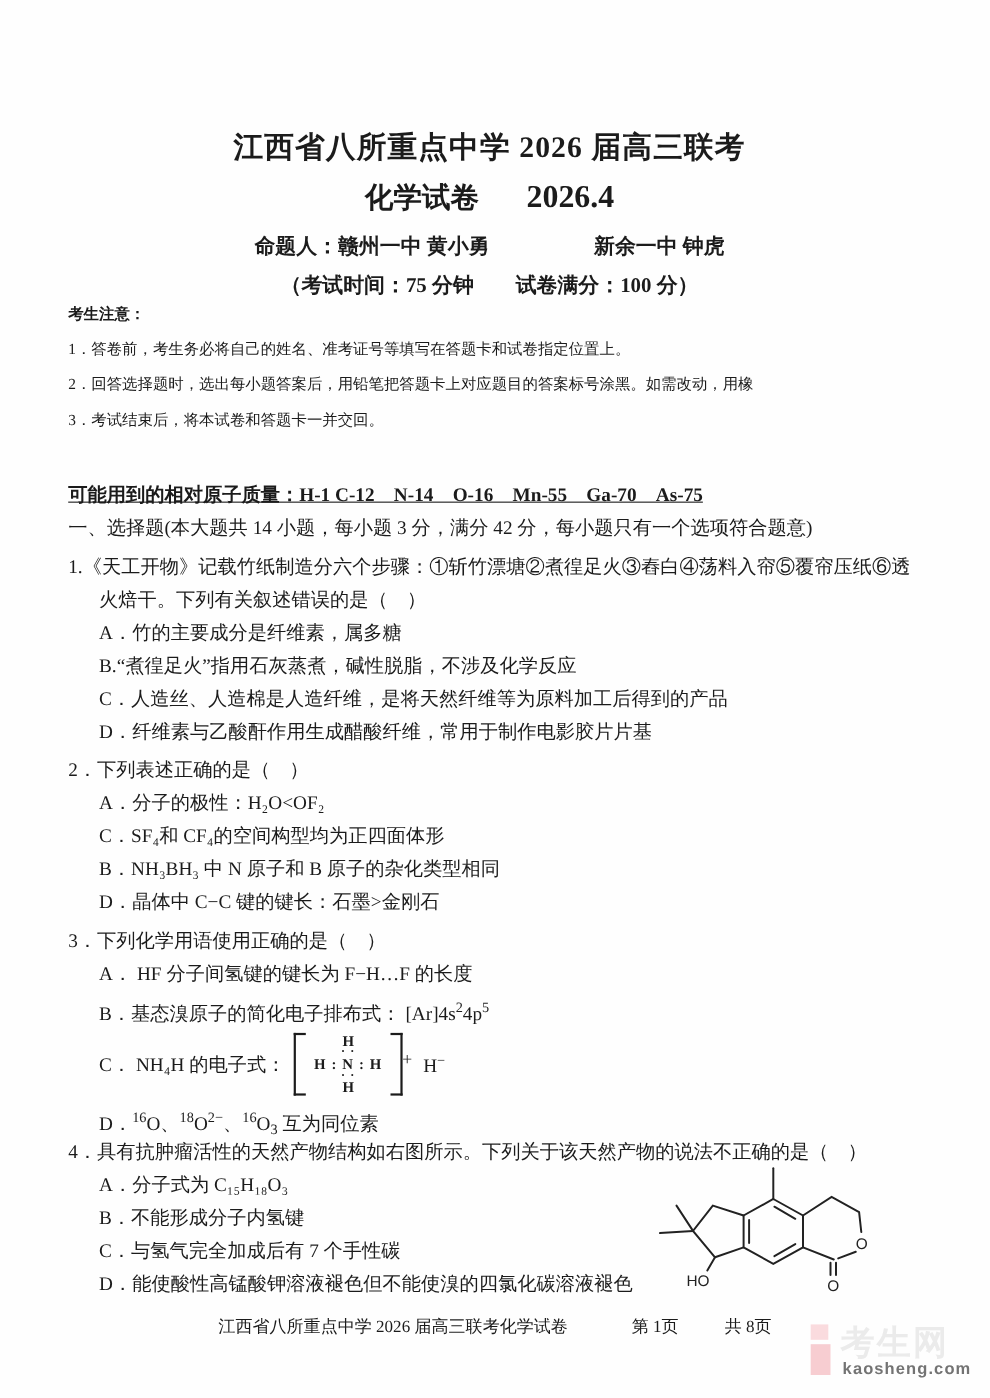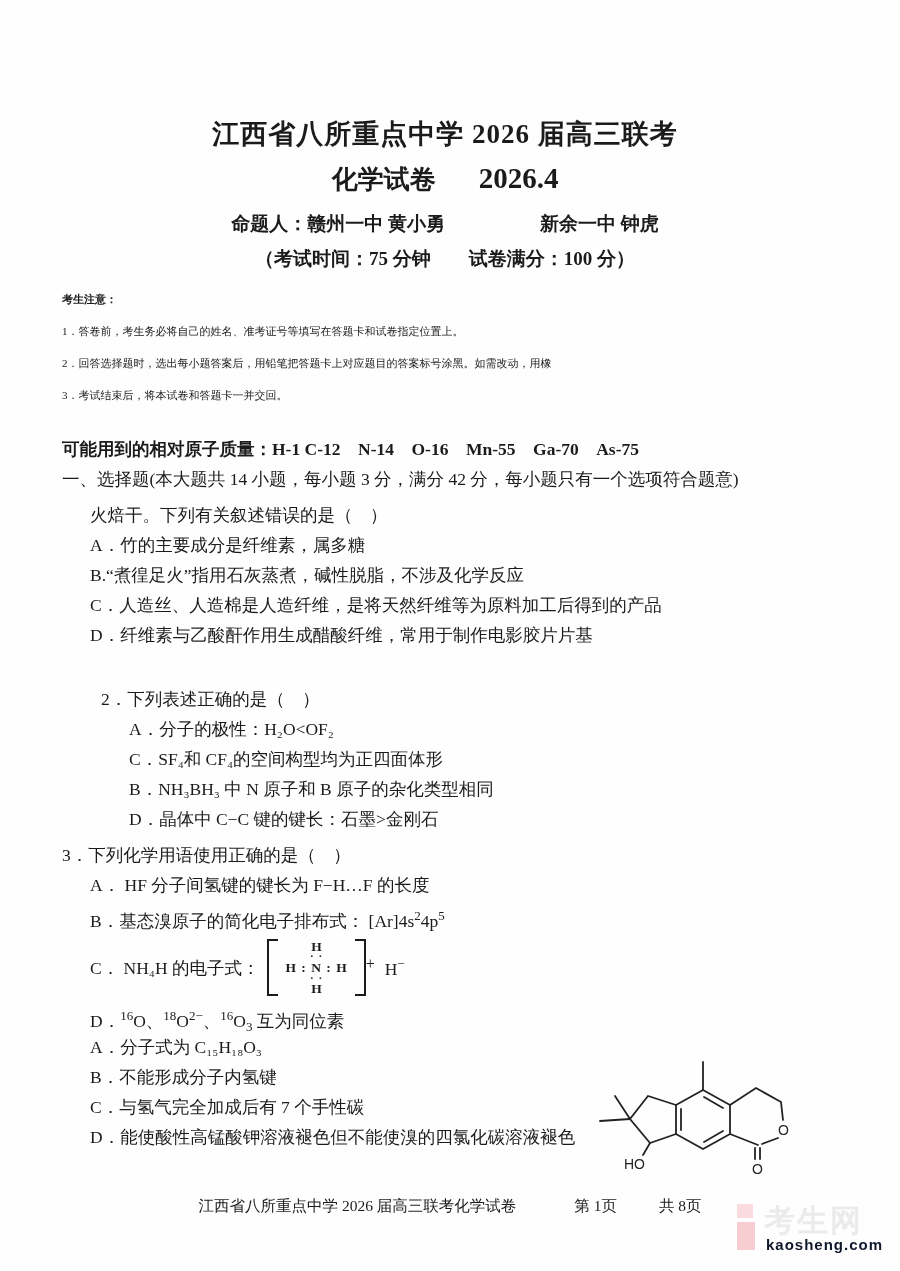"考生注意：" .notice { font-size: 11px -> 14px; top: 283px -> 271px }
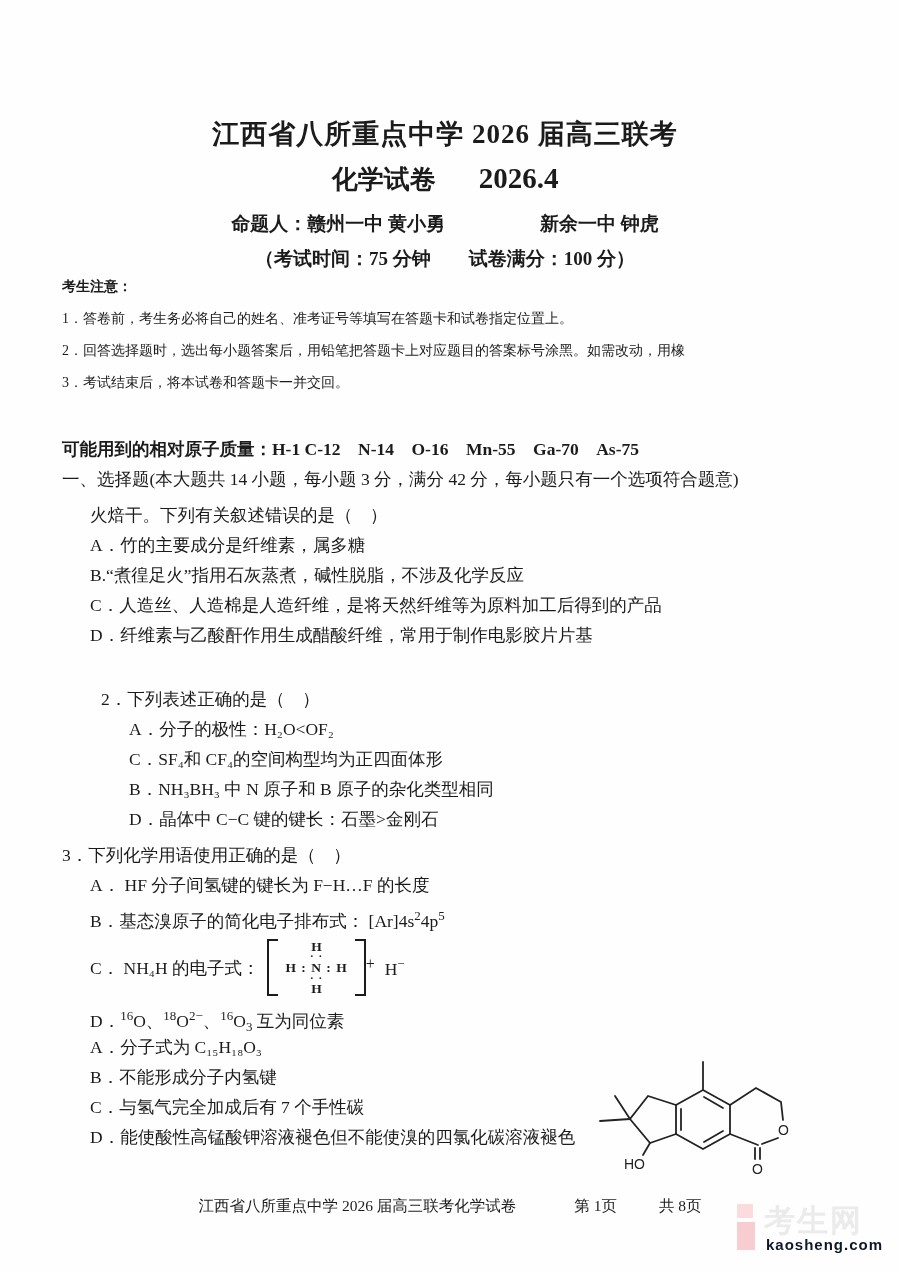"可能用到的相对原子质量：H-1 C-12 N-14 O-16 Mn-55" .massline { text-decoration: none -> underline }
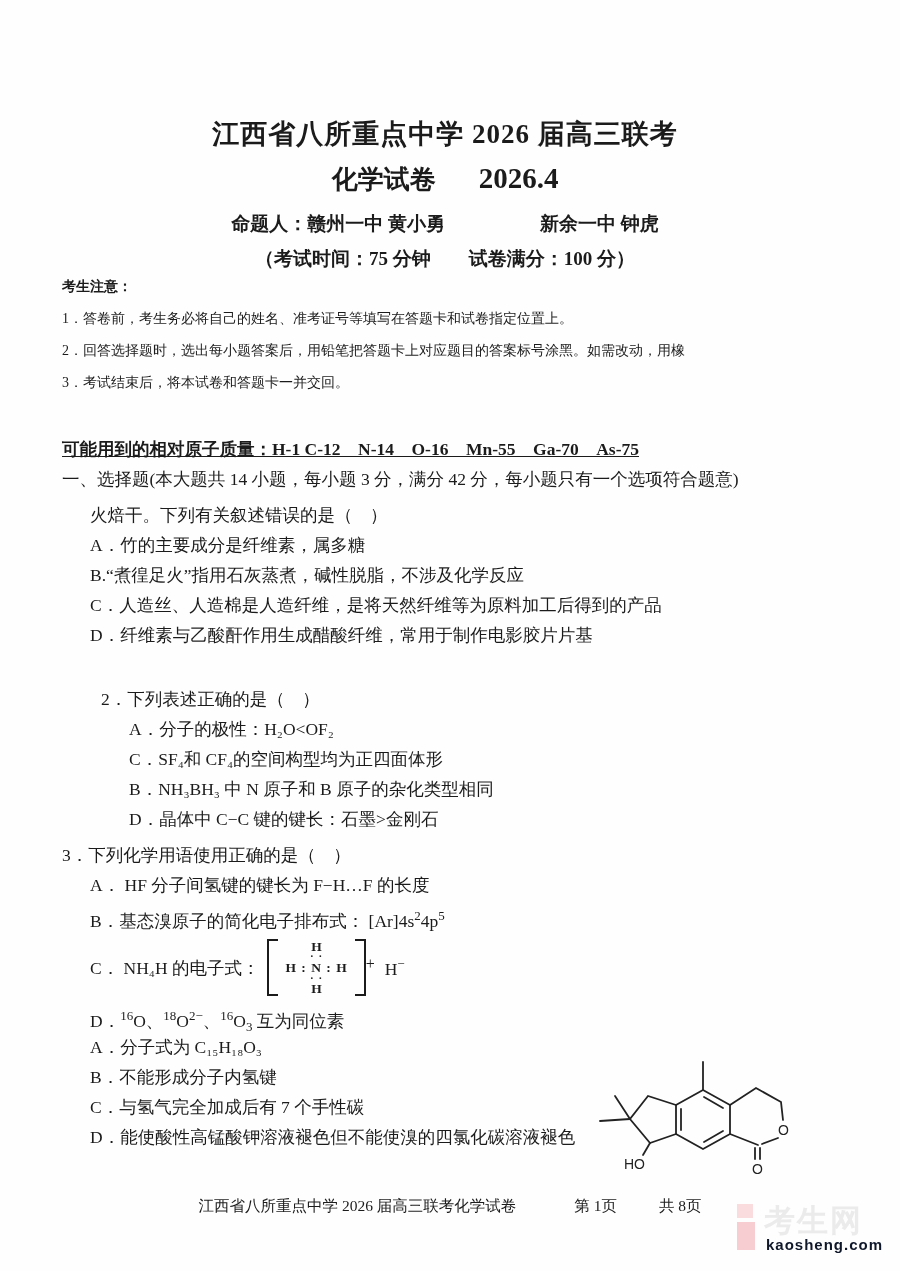"1.《天工开物》记载竹纸制造分六个步骤：①斩竹漂塘②煮徨足火③舂白④荡料入帘⑤覆" div.stem { html: none -> <div>1.《天工开物》记载竹纸制造分六个步骤：①斩竹漂塘②煮徨足火③舂白④荡料入帘⑤覆帘压纸⑥透</div> }
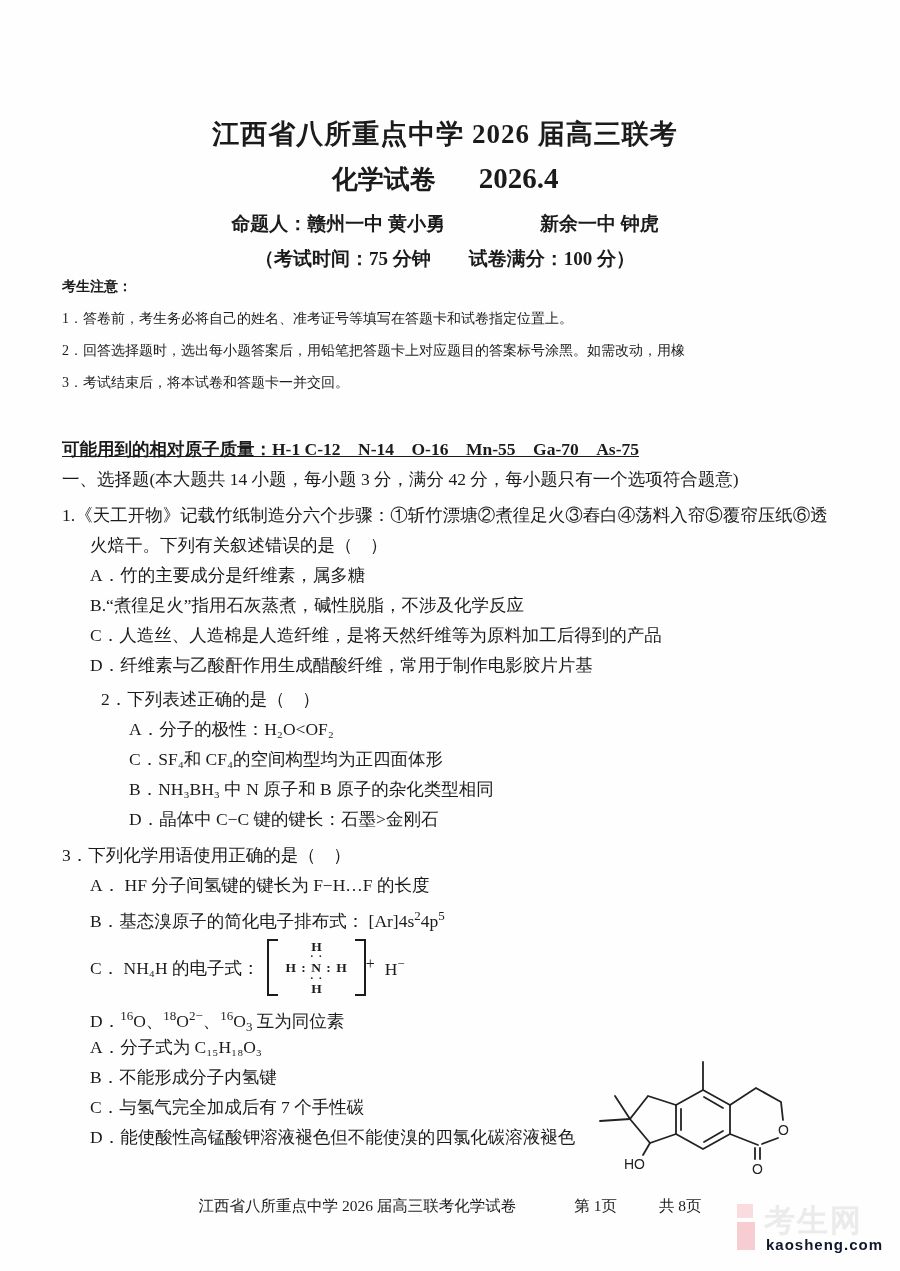"2．下列表述正确的是（ ）" .q2 { margin-left: 39px -> none }
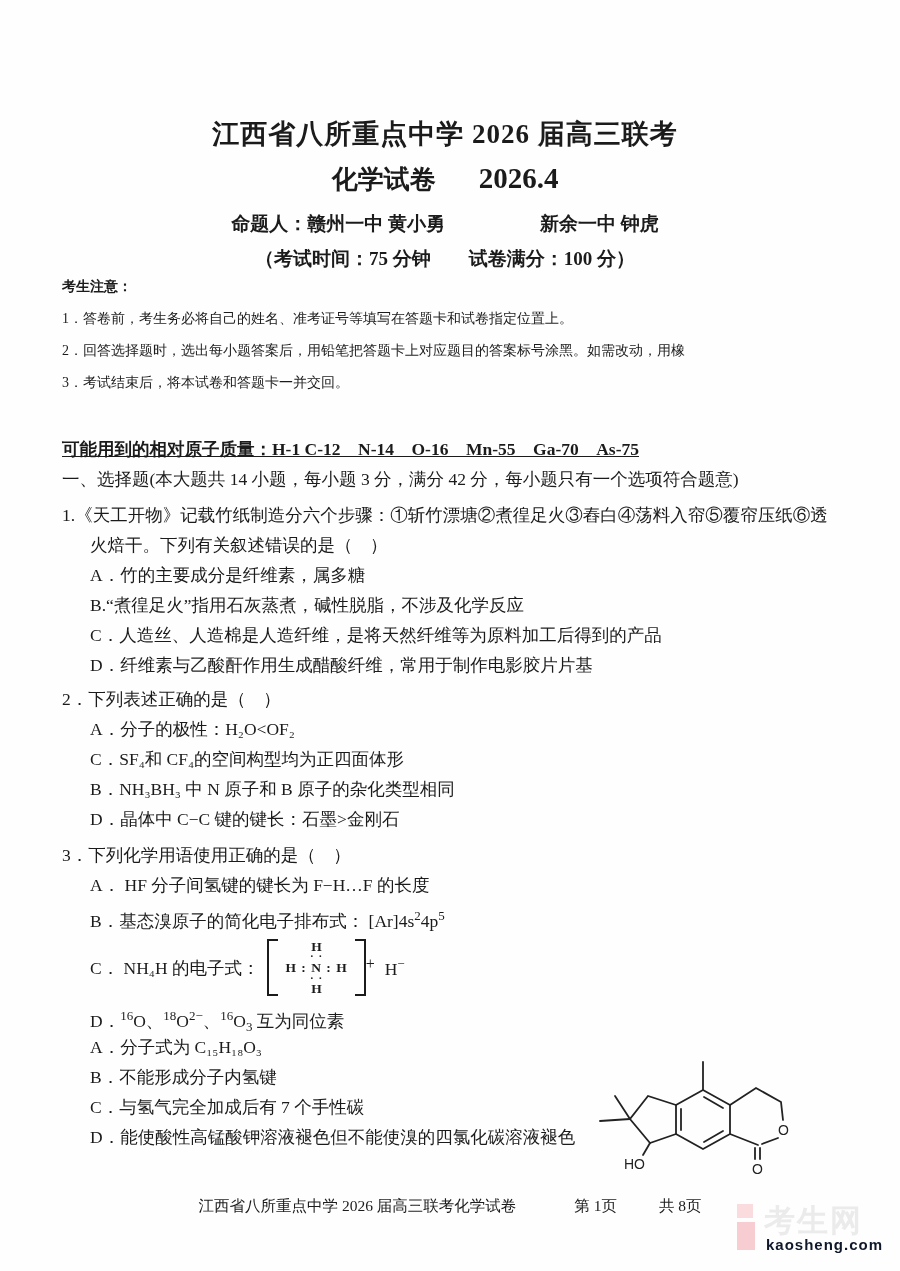"4．具有抗肿瘤活性的天然产物结构如右图所示。下列关于该天然产物的说法不正确的是（" div.stem { html: none -> <div>4．具有抗肿瘤活性的天然产物结构如右图所示。下列关于该天然产物的说法不正确的是（ ）</div> }
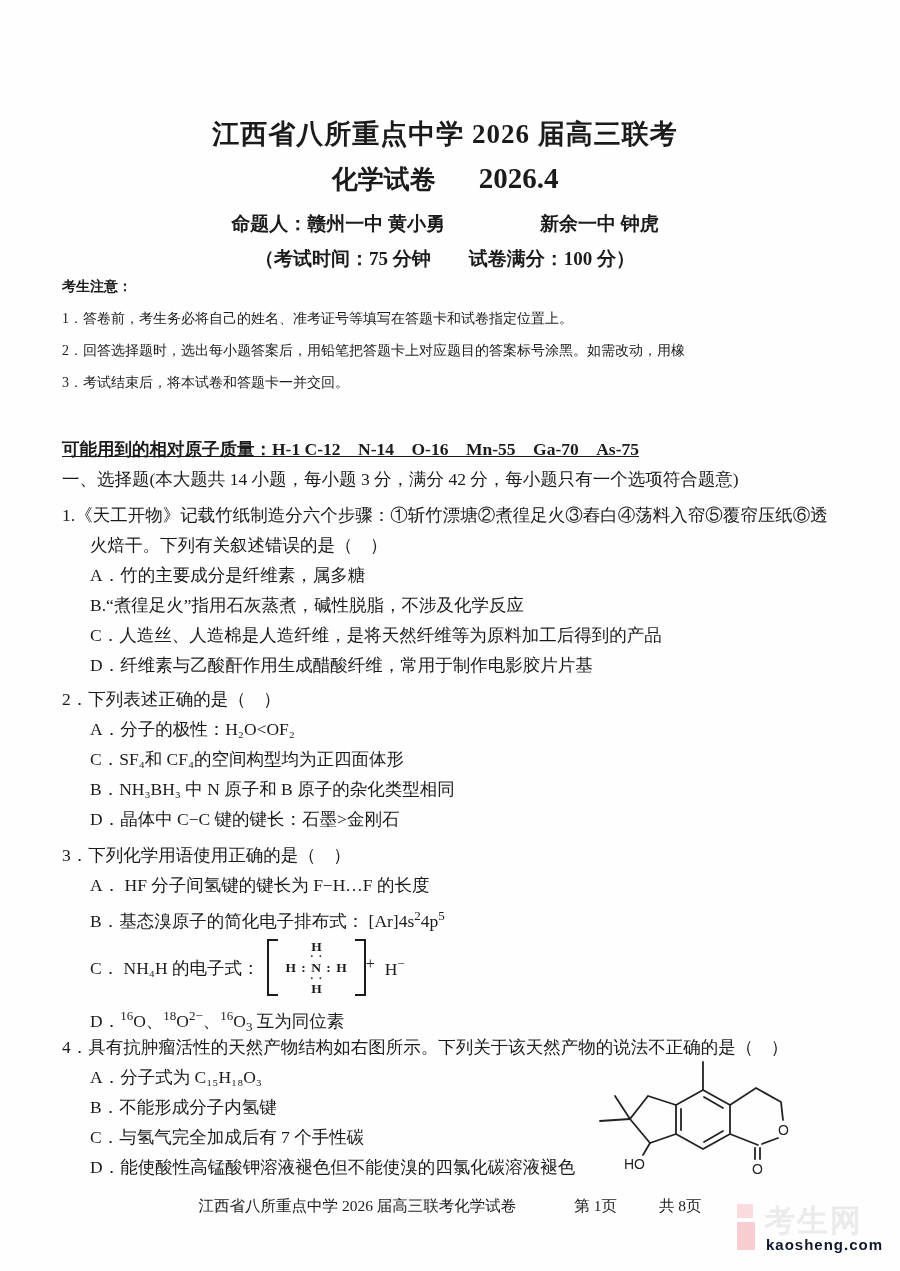"kaosheng.com" .wm-domain { color: #0f172a -> #737373 }
